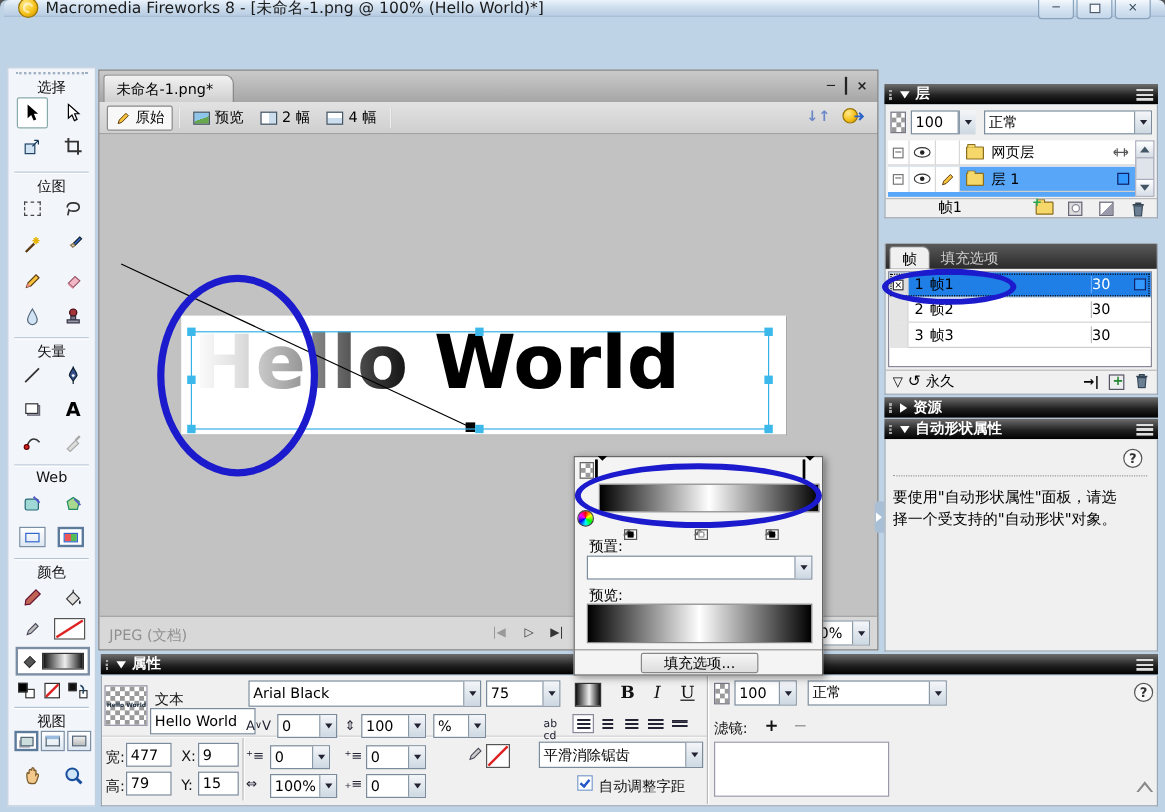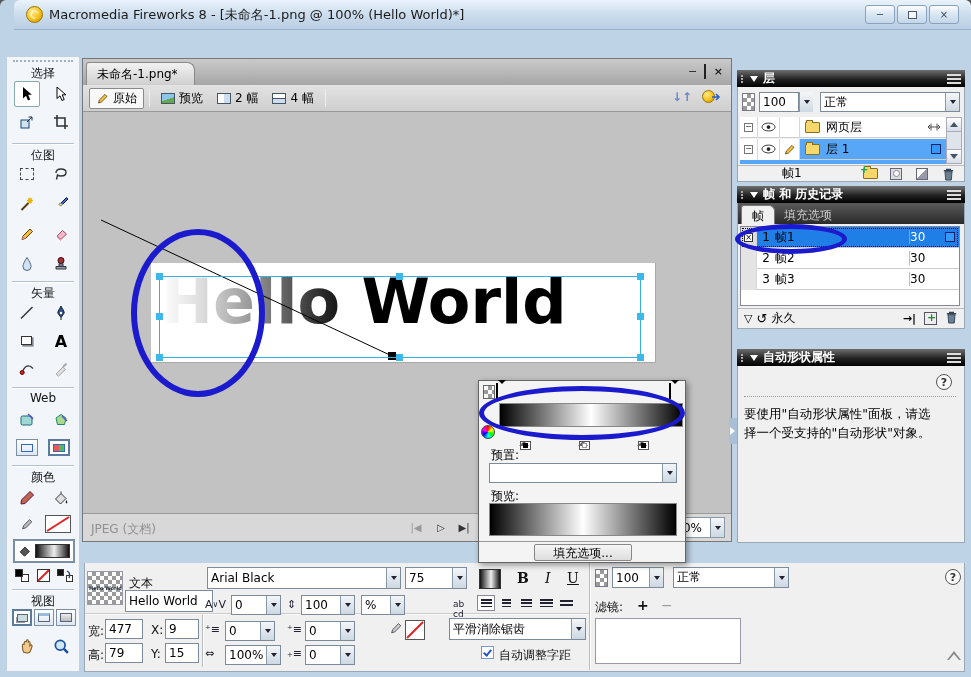"Macromedia Fireworks 8 - [未命名-1.png" .titlebar { height: 30px -> 14px; left: 14px -> 3px }
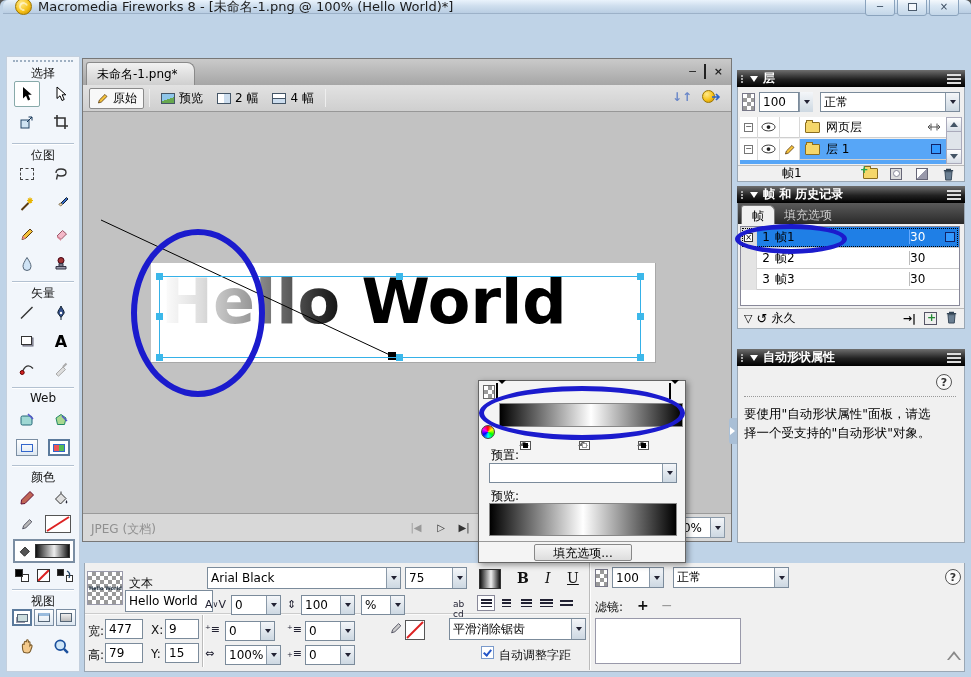"帧 和 历史记录" div.phdr { html: <div> <span></span> <span></span> <span>帧 和 历史记录</span> <span></span> </div> -> none }
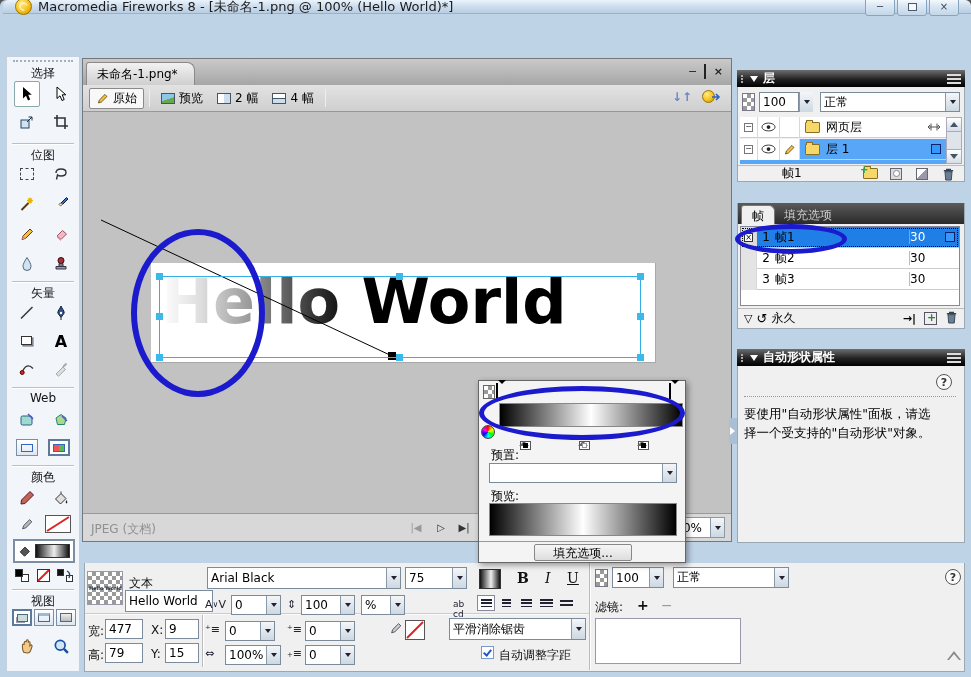"资源" div.phdr { html: none -> <div> <span></span> <span></span> <span>资源</span> </div> }
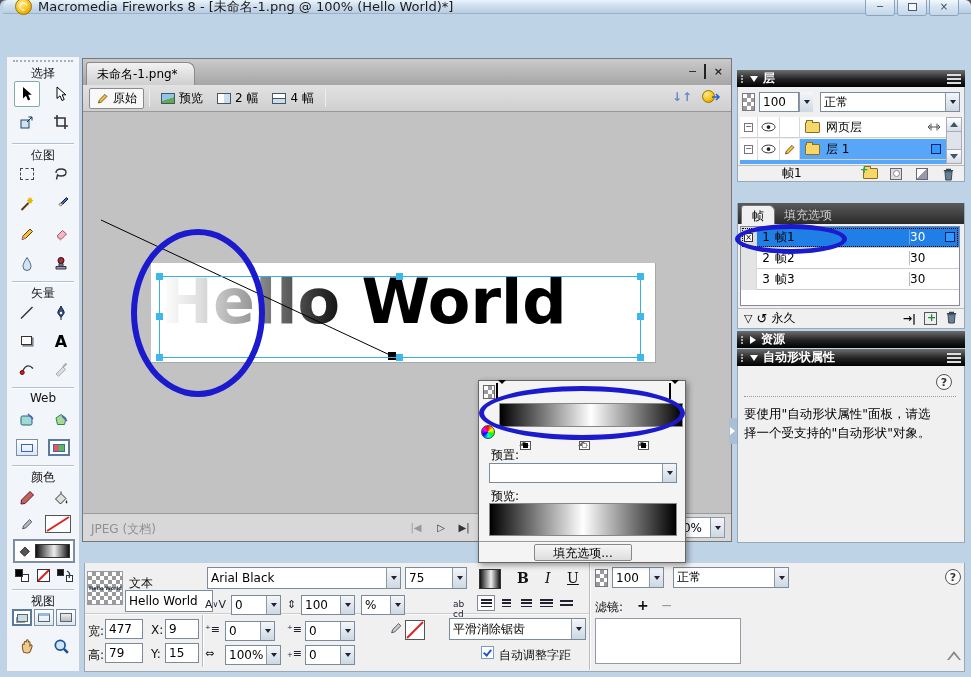"属性" div.phdr { html: none -> <div> <span></span> <span></span> <span>属性</span> <span></span> </div> }
